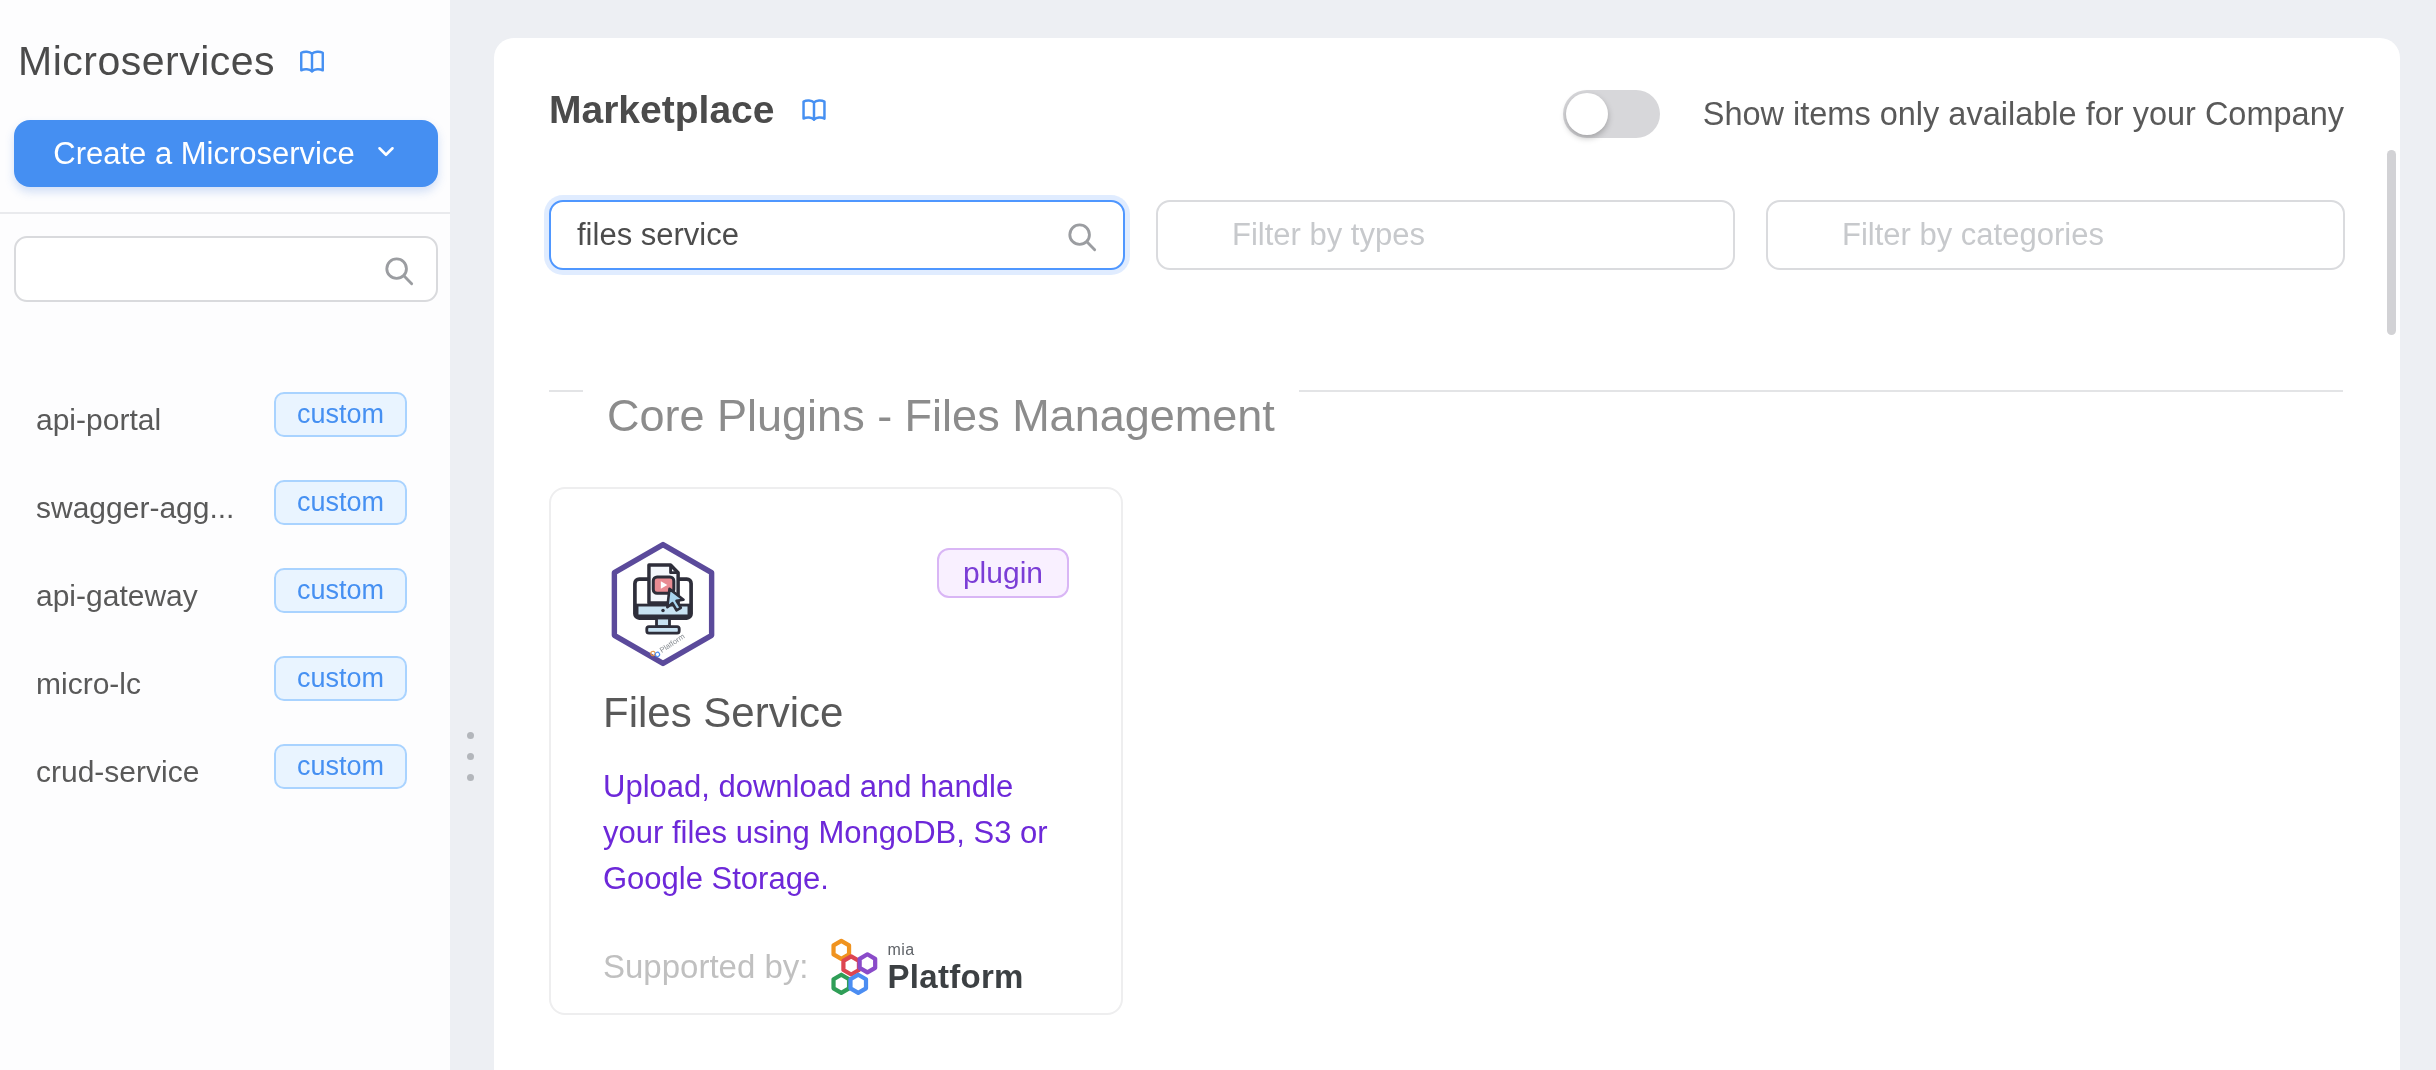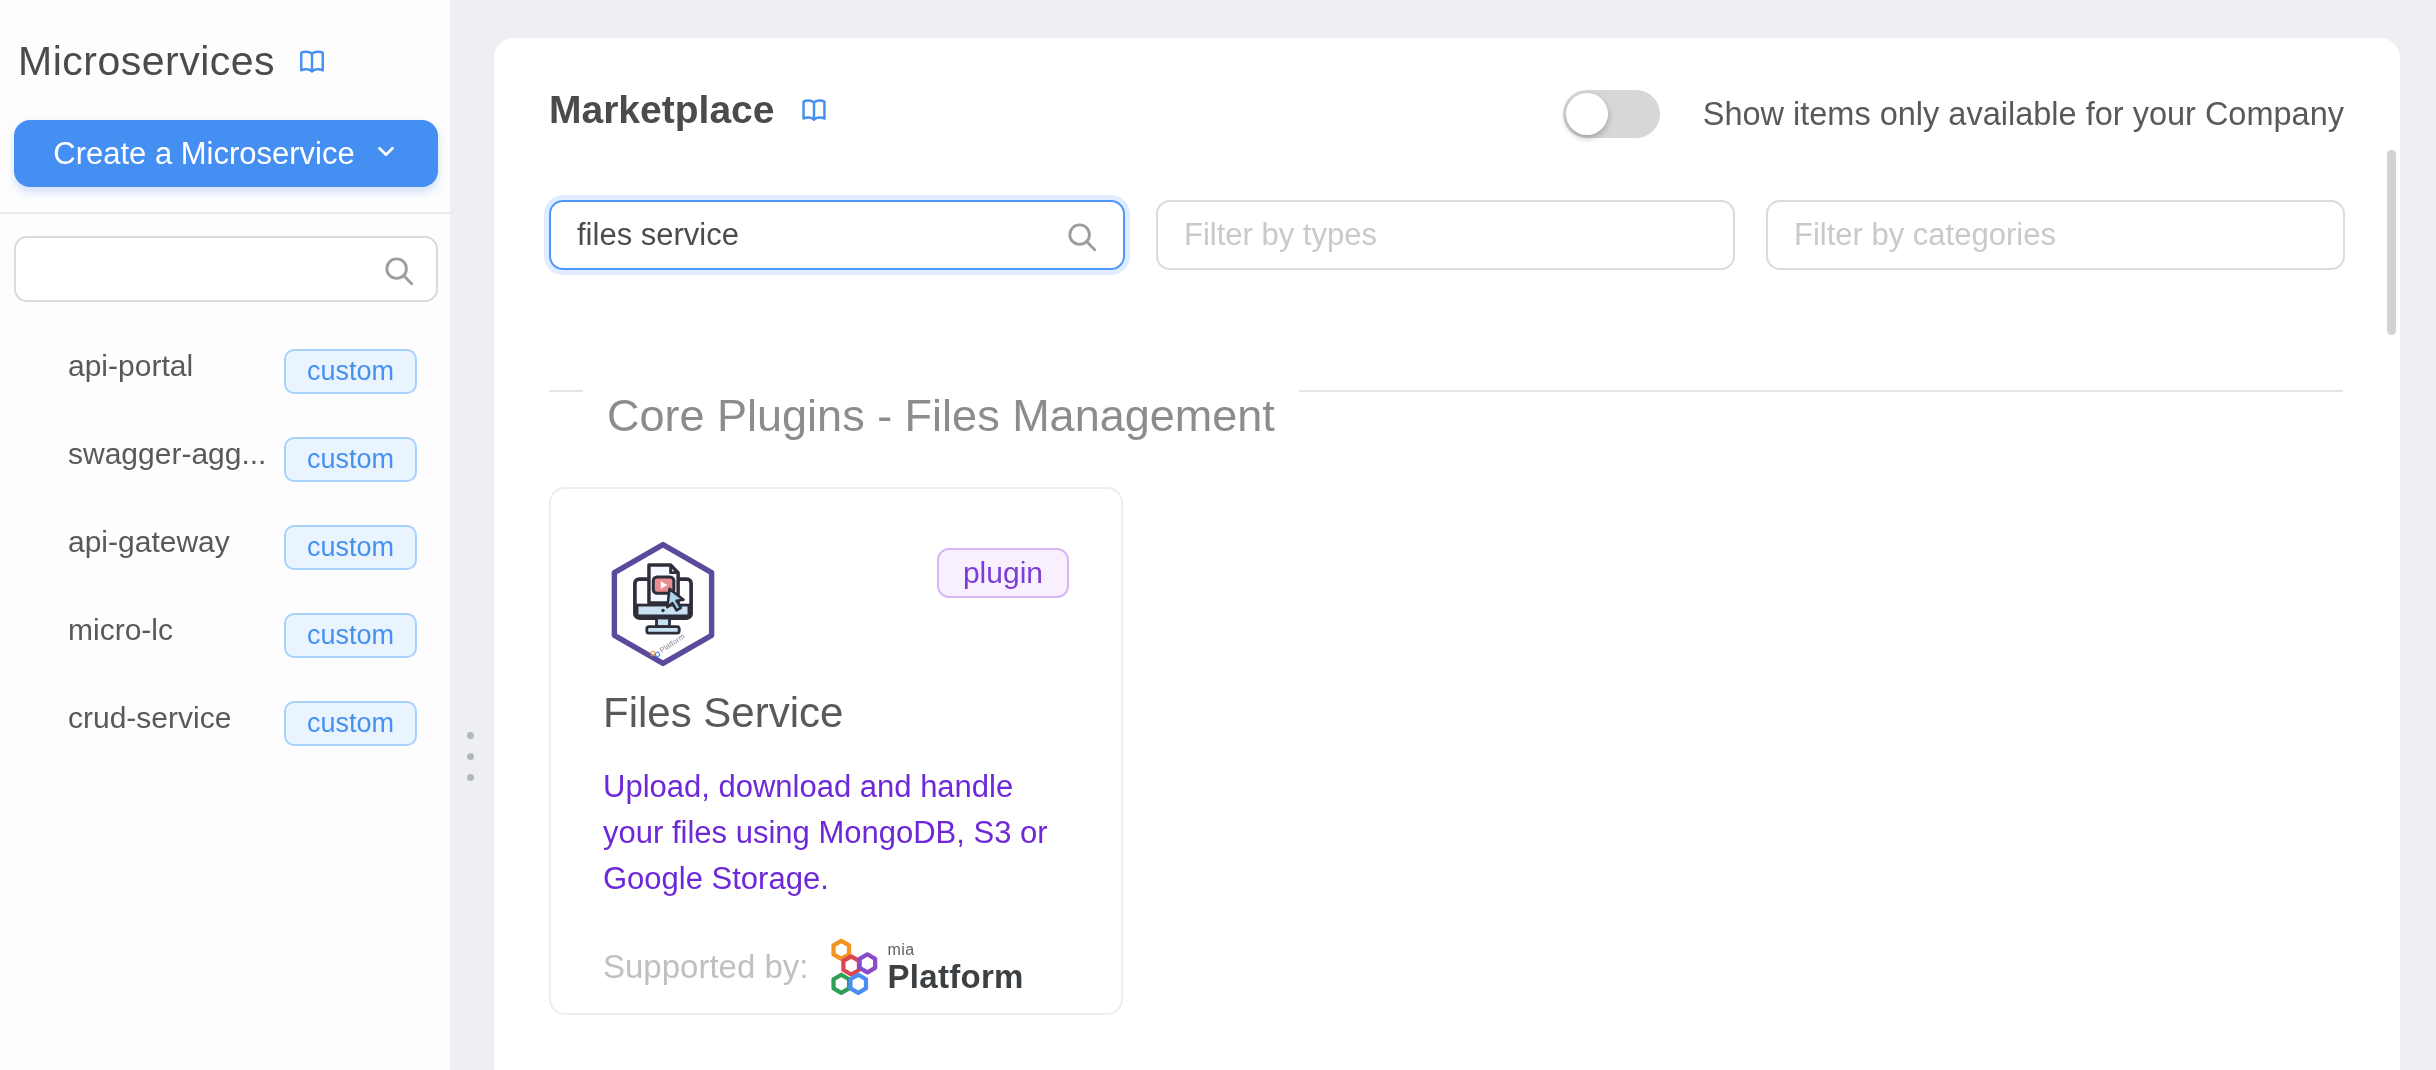"Filter by types" .inp-filter { padding-left: none -> 48px }
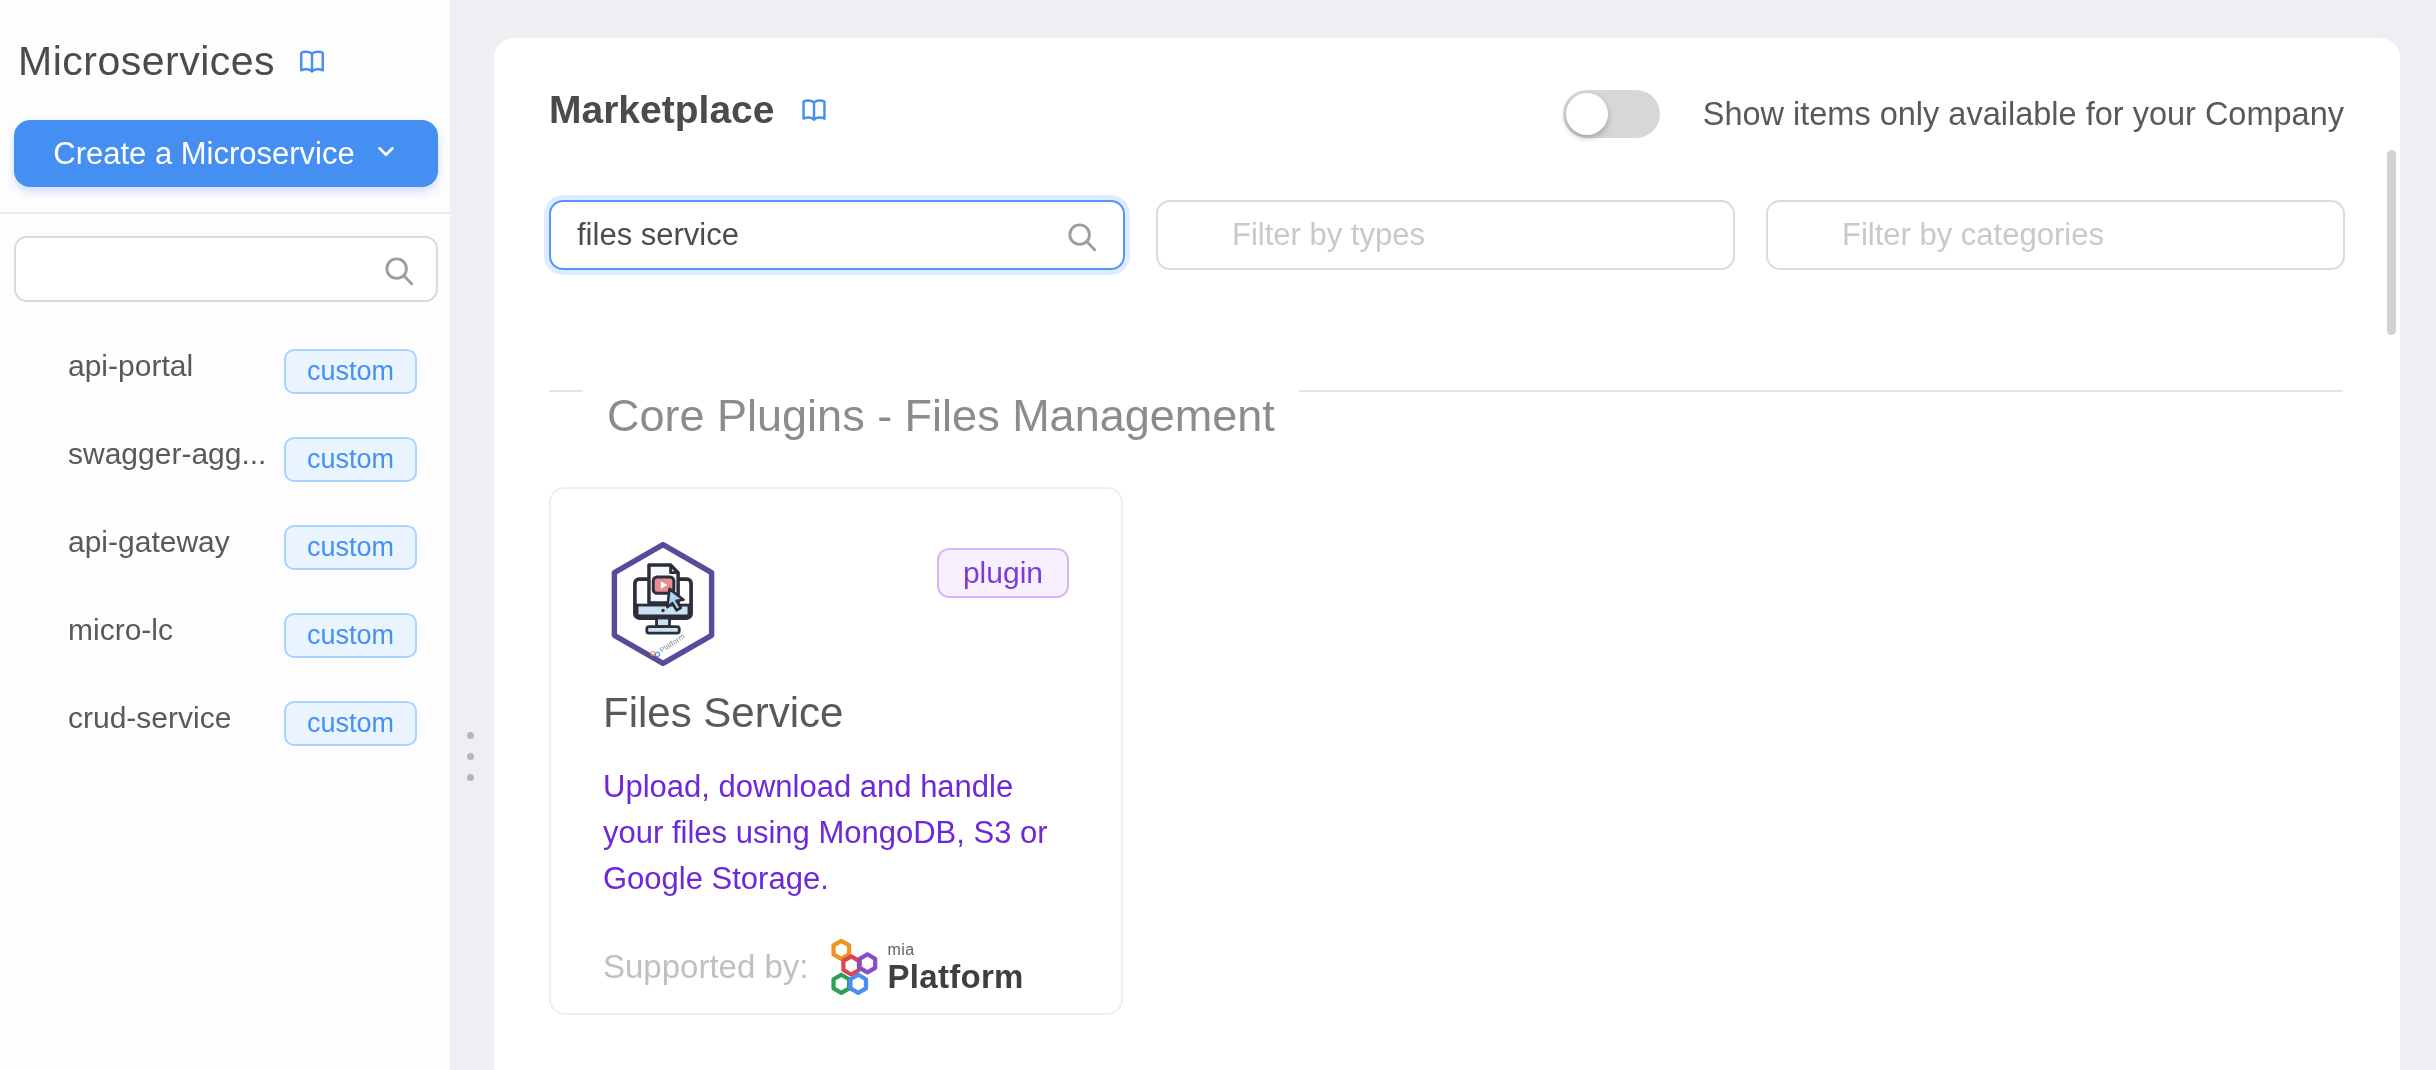"api-portal" .ms-row { align-items: flex-start -> flex-end; margin-left: 32px -> none; padding: 0 33px 0 36px -> 0 43px 0 36px }
